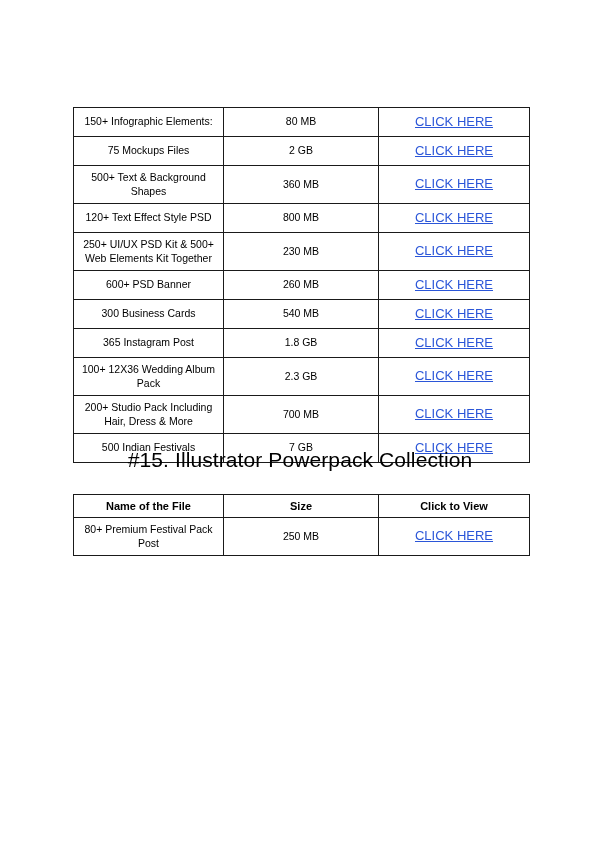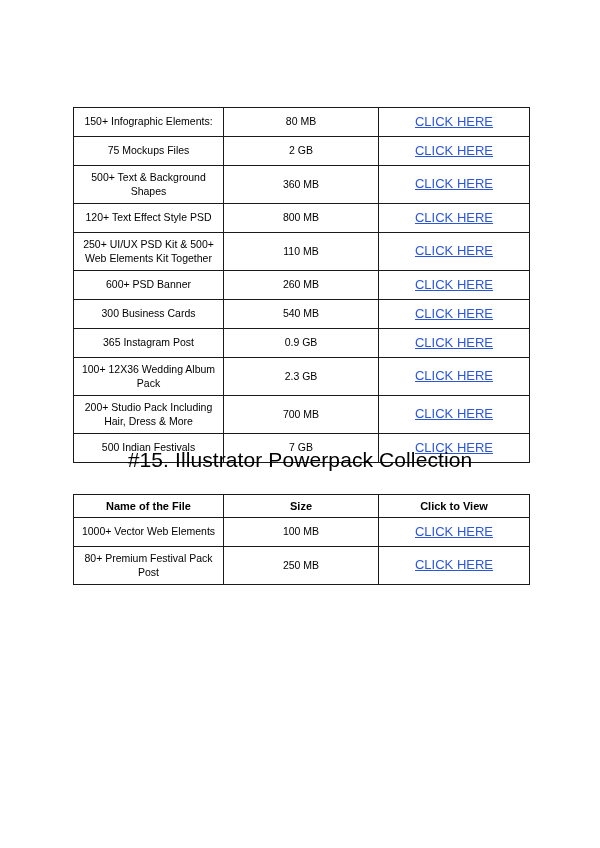"110 MB" td { text: 110 -> 230 }
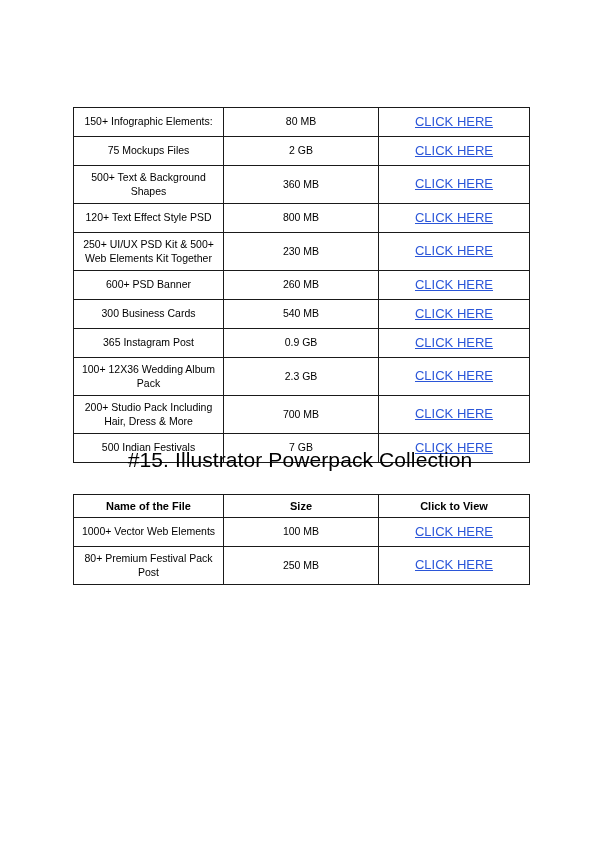"0.9 GB" td { text: 0.9 -> 1.8 }
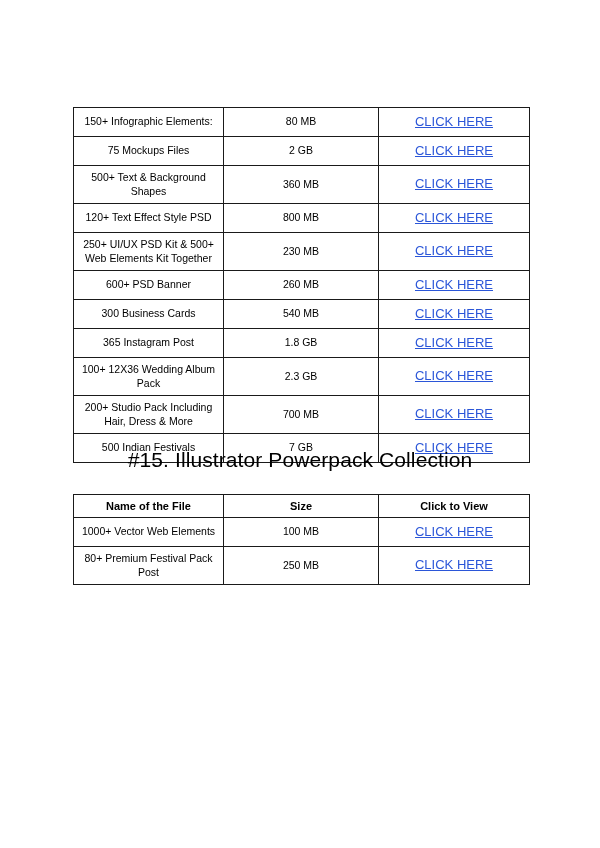"1000+ Vector Web Elements" tr.short { html: <tr> <td>1000+ Vector Web Elements</td> <td>100 MB</td> <td><span>CLICK HERE</span></td> </tr> -> none }
